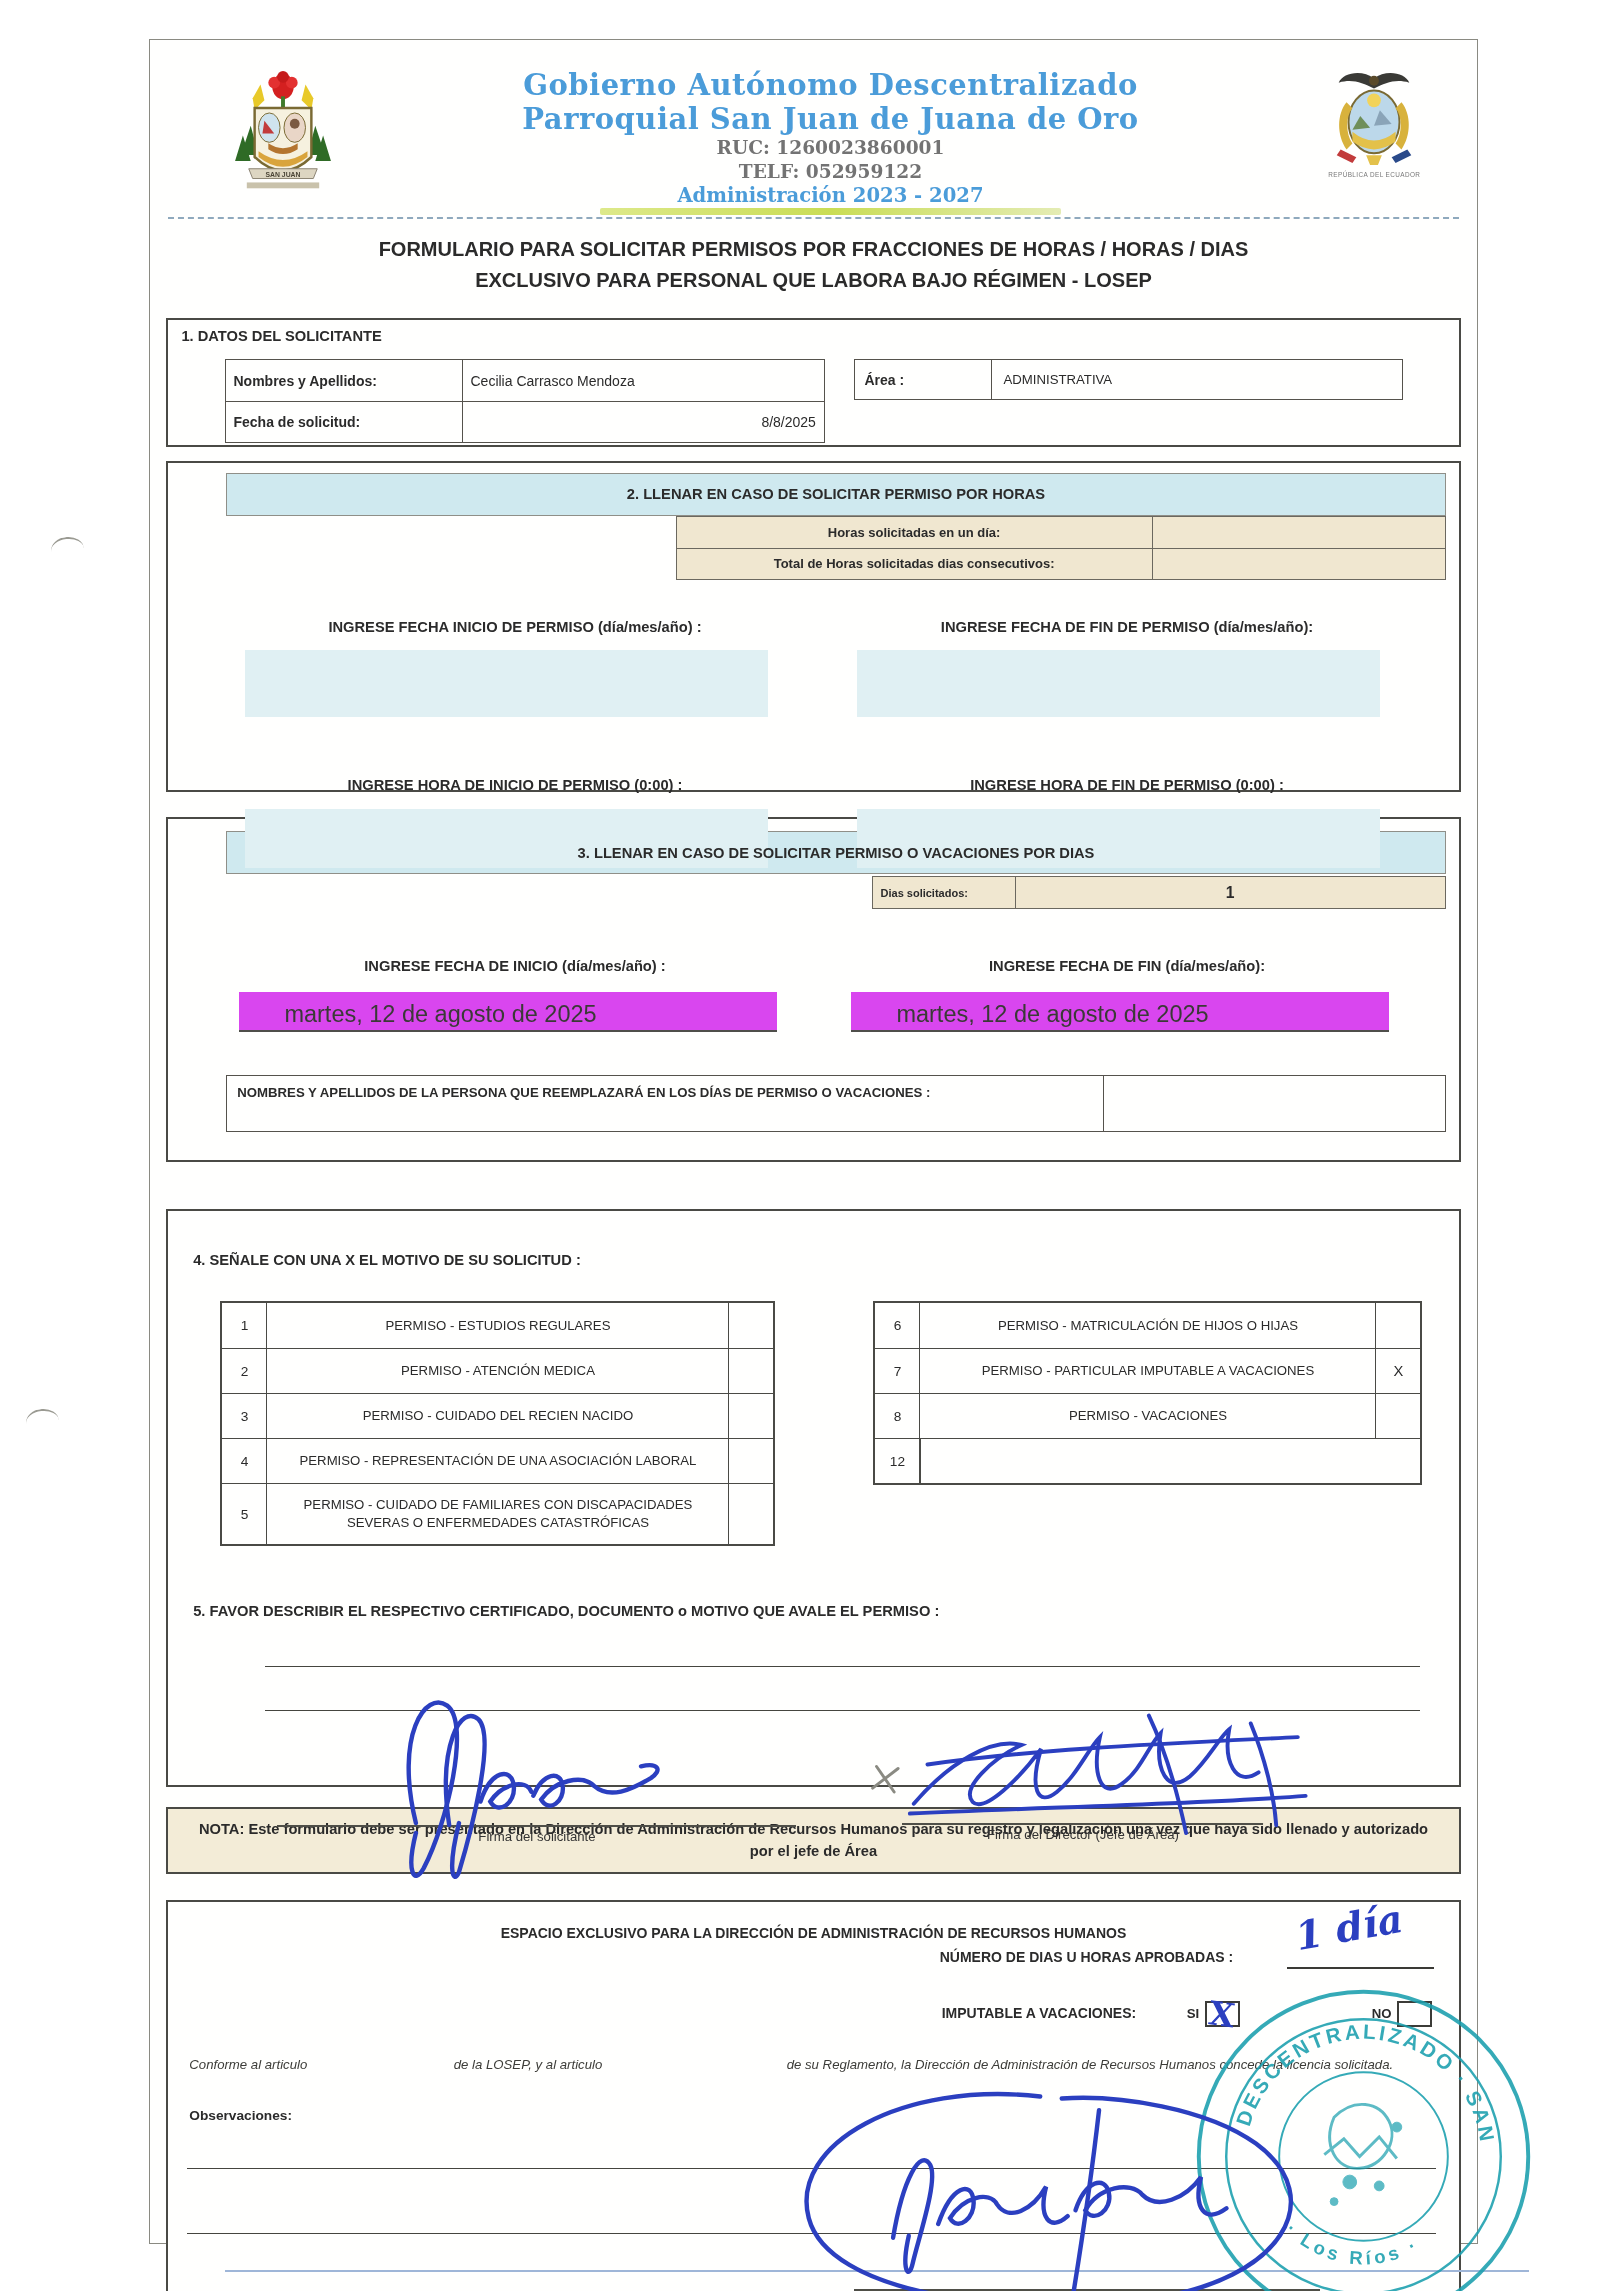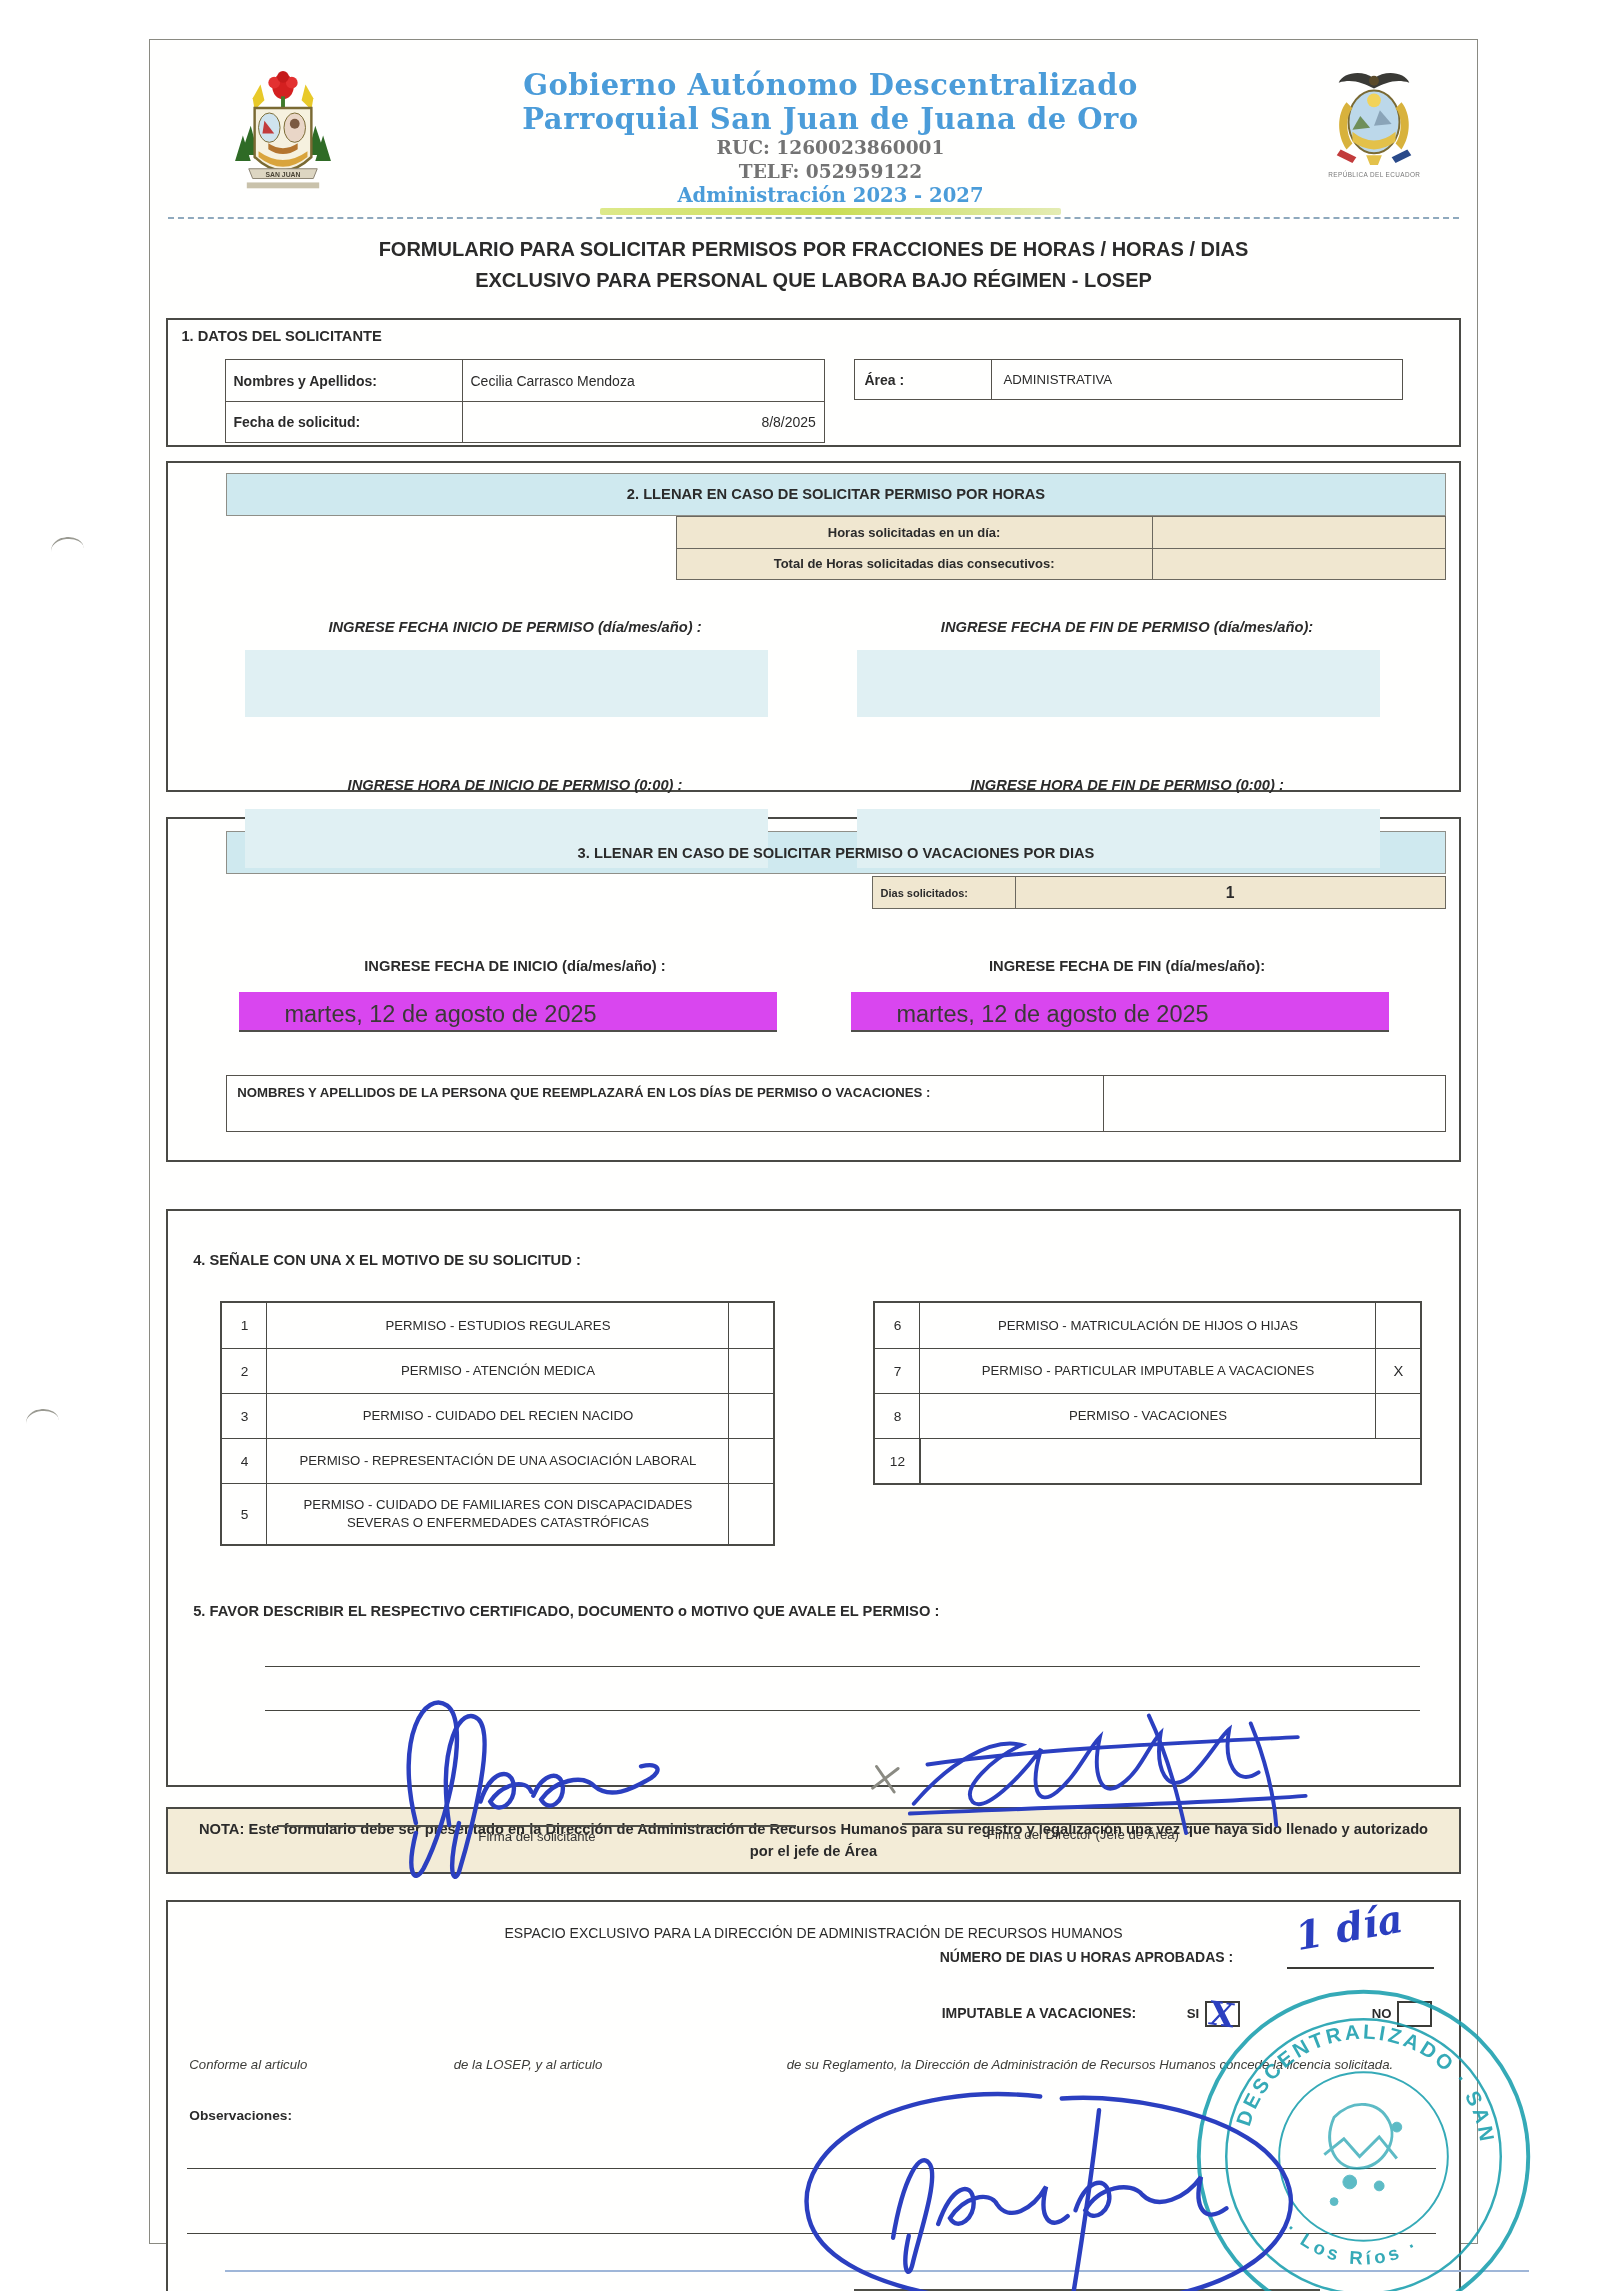"INGRESE FECHA INICIO DE PERMISO" .fields-grid { font-style: italic -> none }
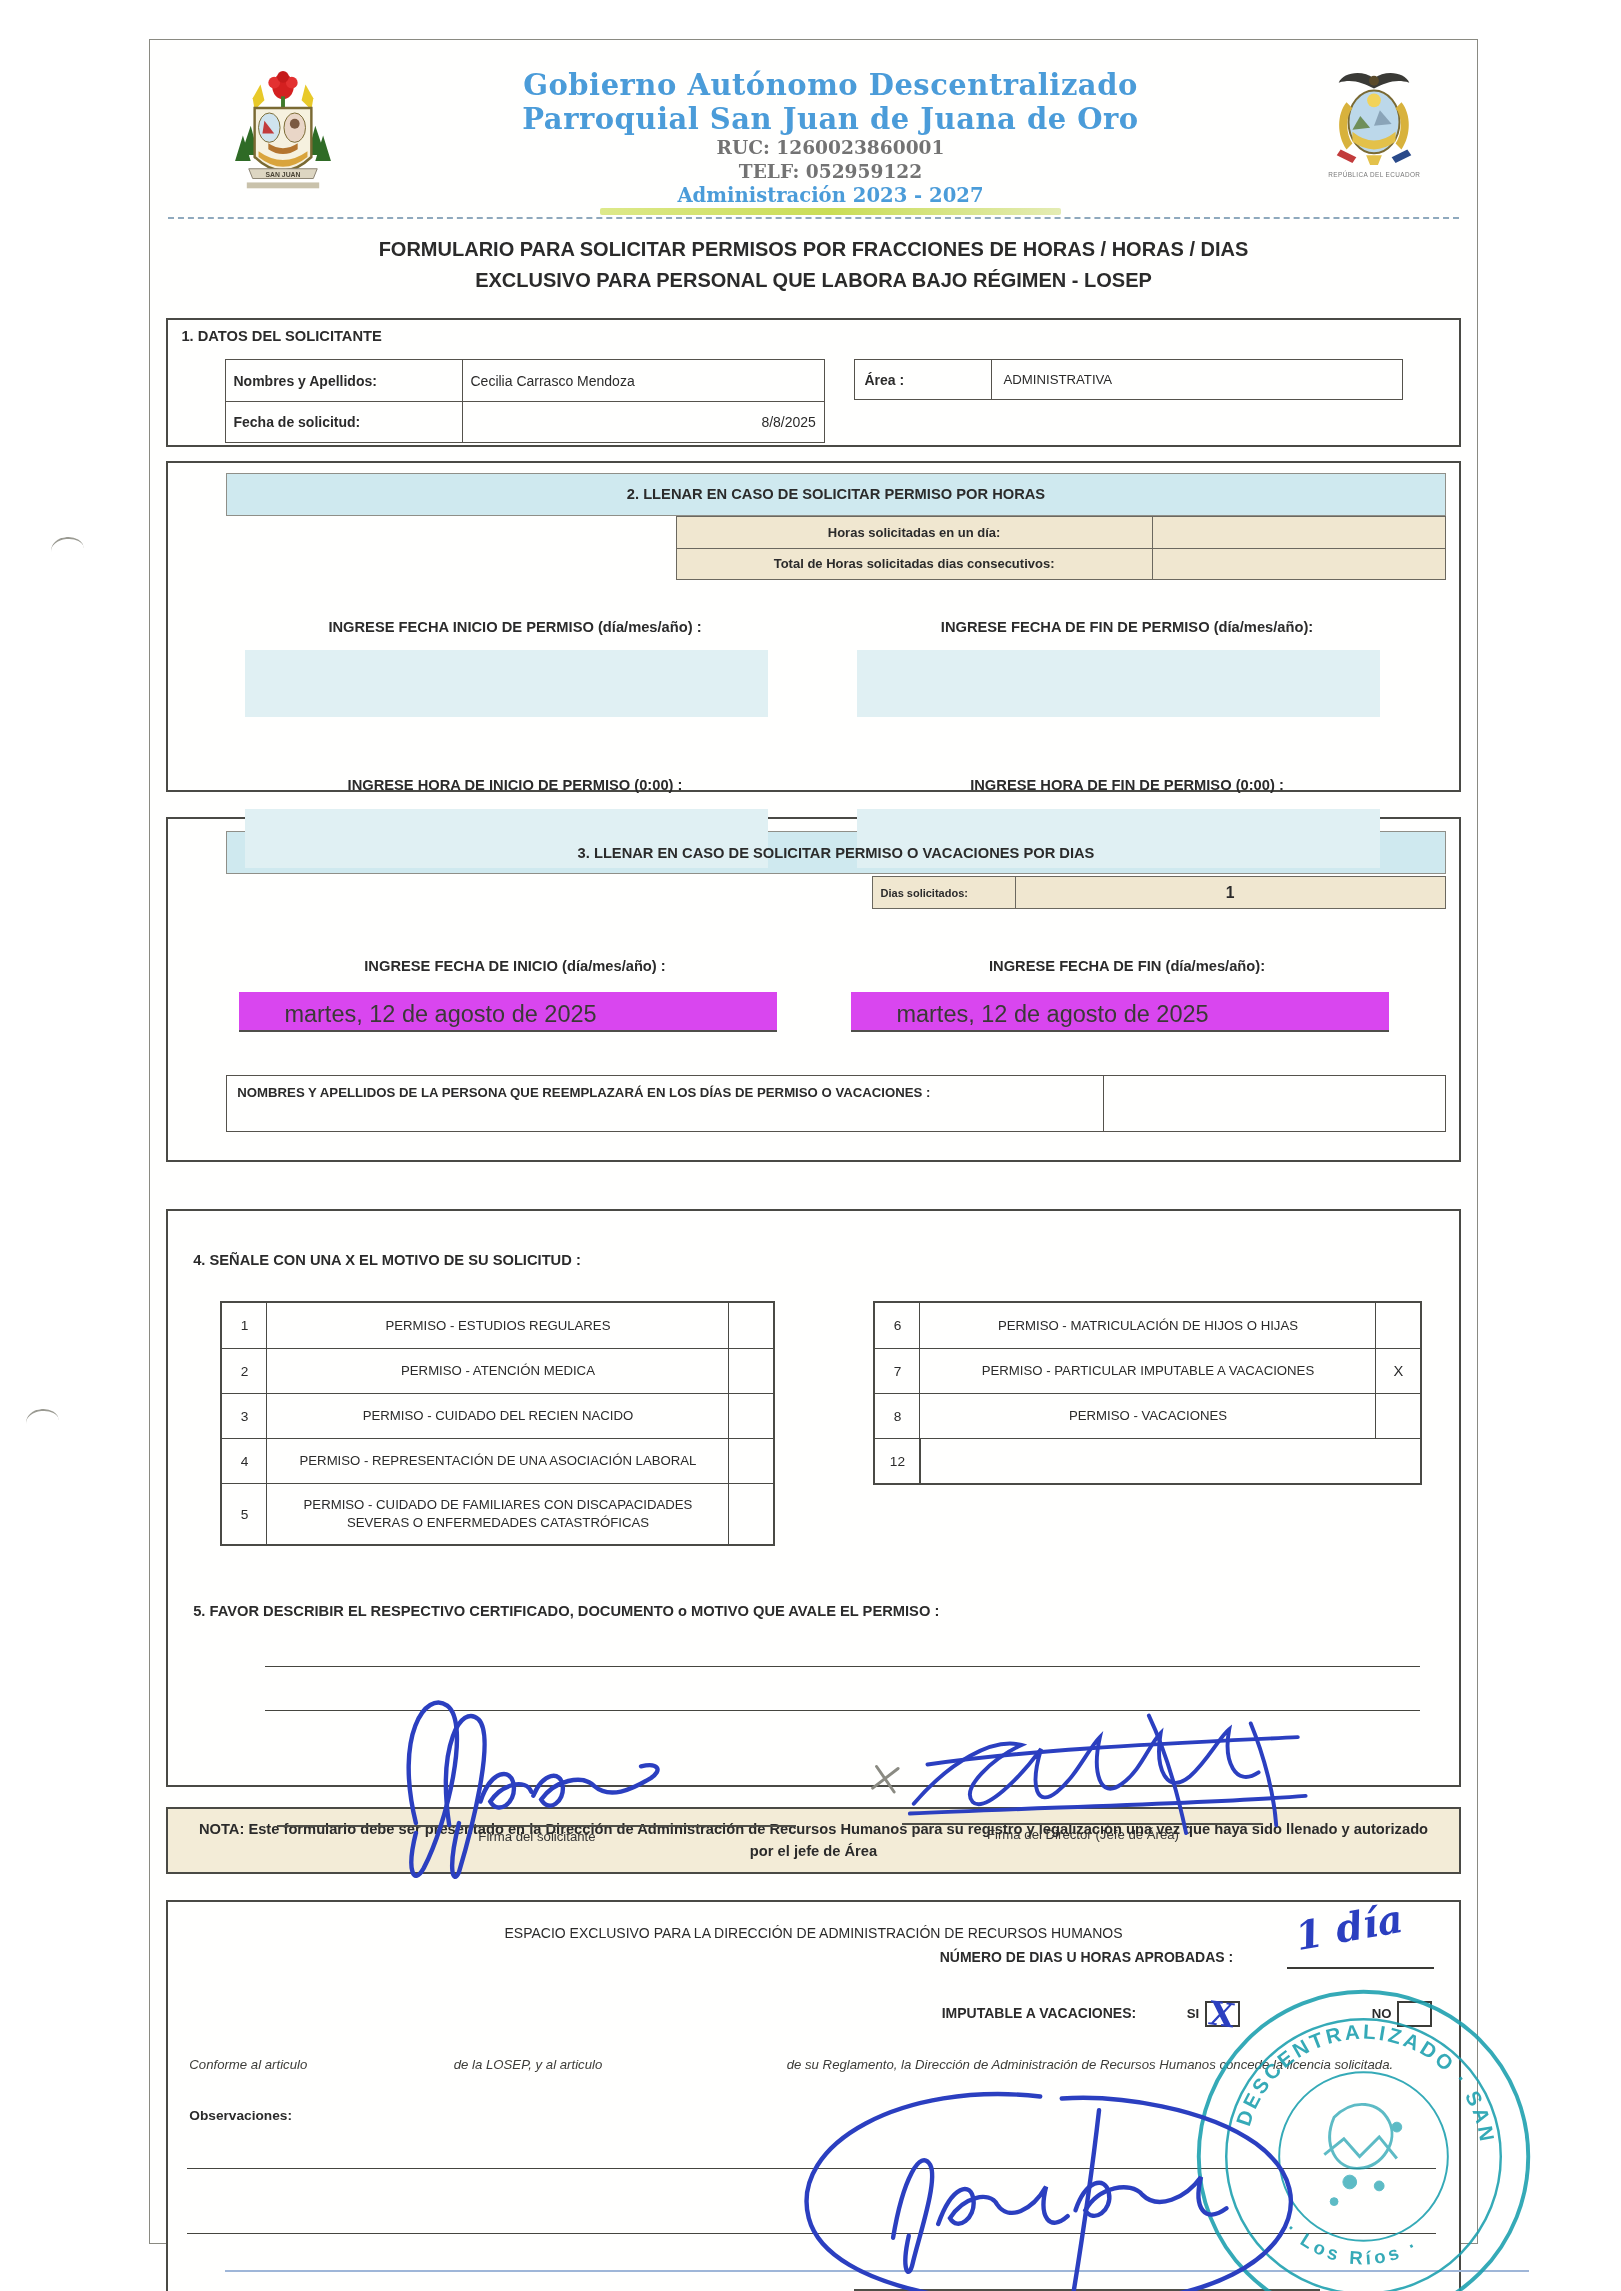"ESPACIO EXCLUSIVO PARA LA DIRECCIÓN" .rrhh-heading { font-weight: normal -> bold }
